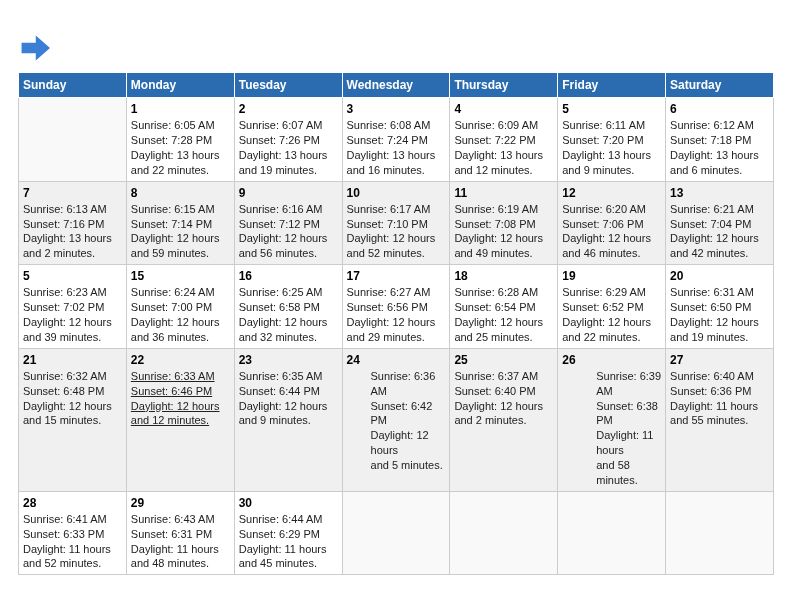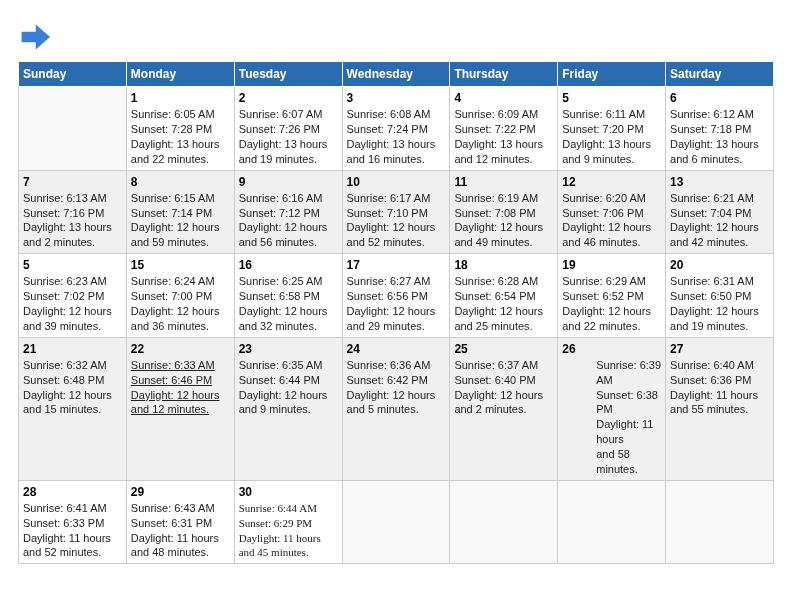"Sunday" .page { padding: 21px 18px 10px 18px -> 32px 18px 10px 18px }
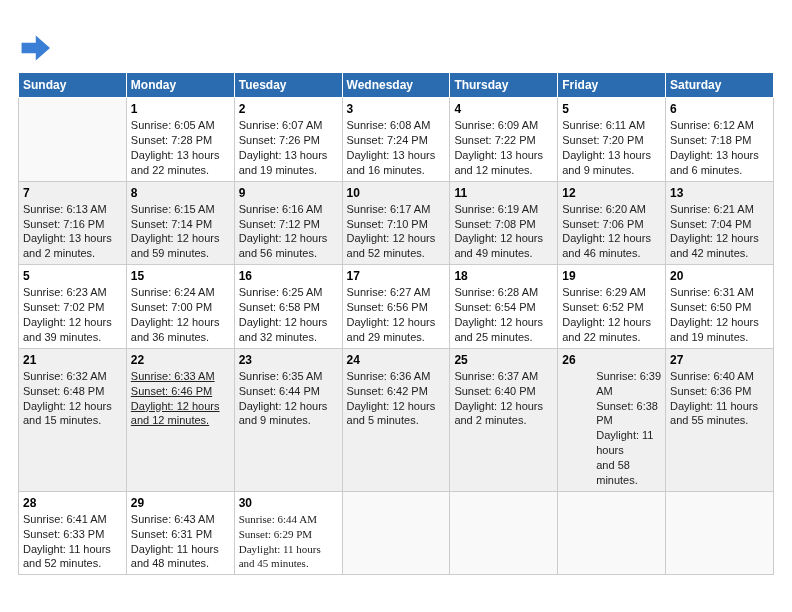"Sunrise: 6:36 AM" div.day-info { margin-left: none -> 24px }
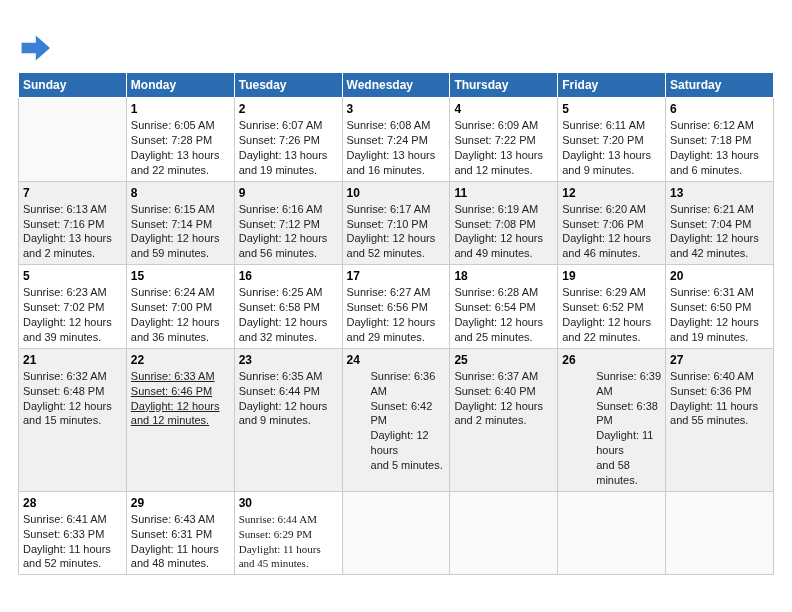"Sunrise: 6:44 AM" div.day-info { font-family: Liberation Serif, serif -> none }
